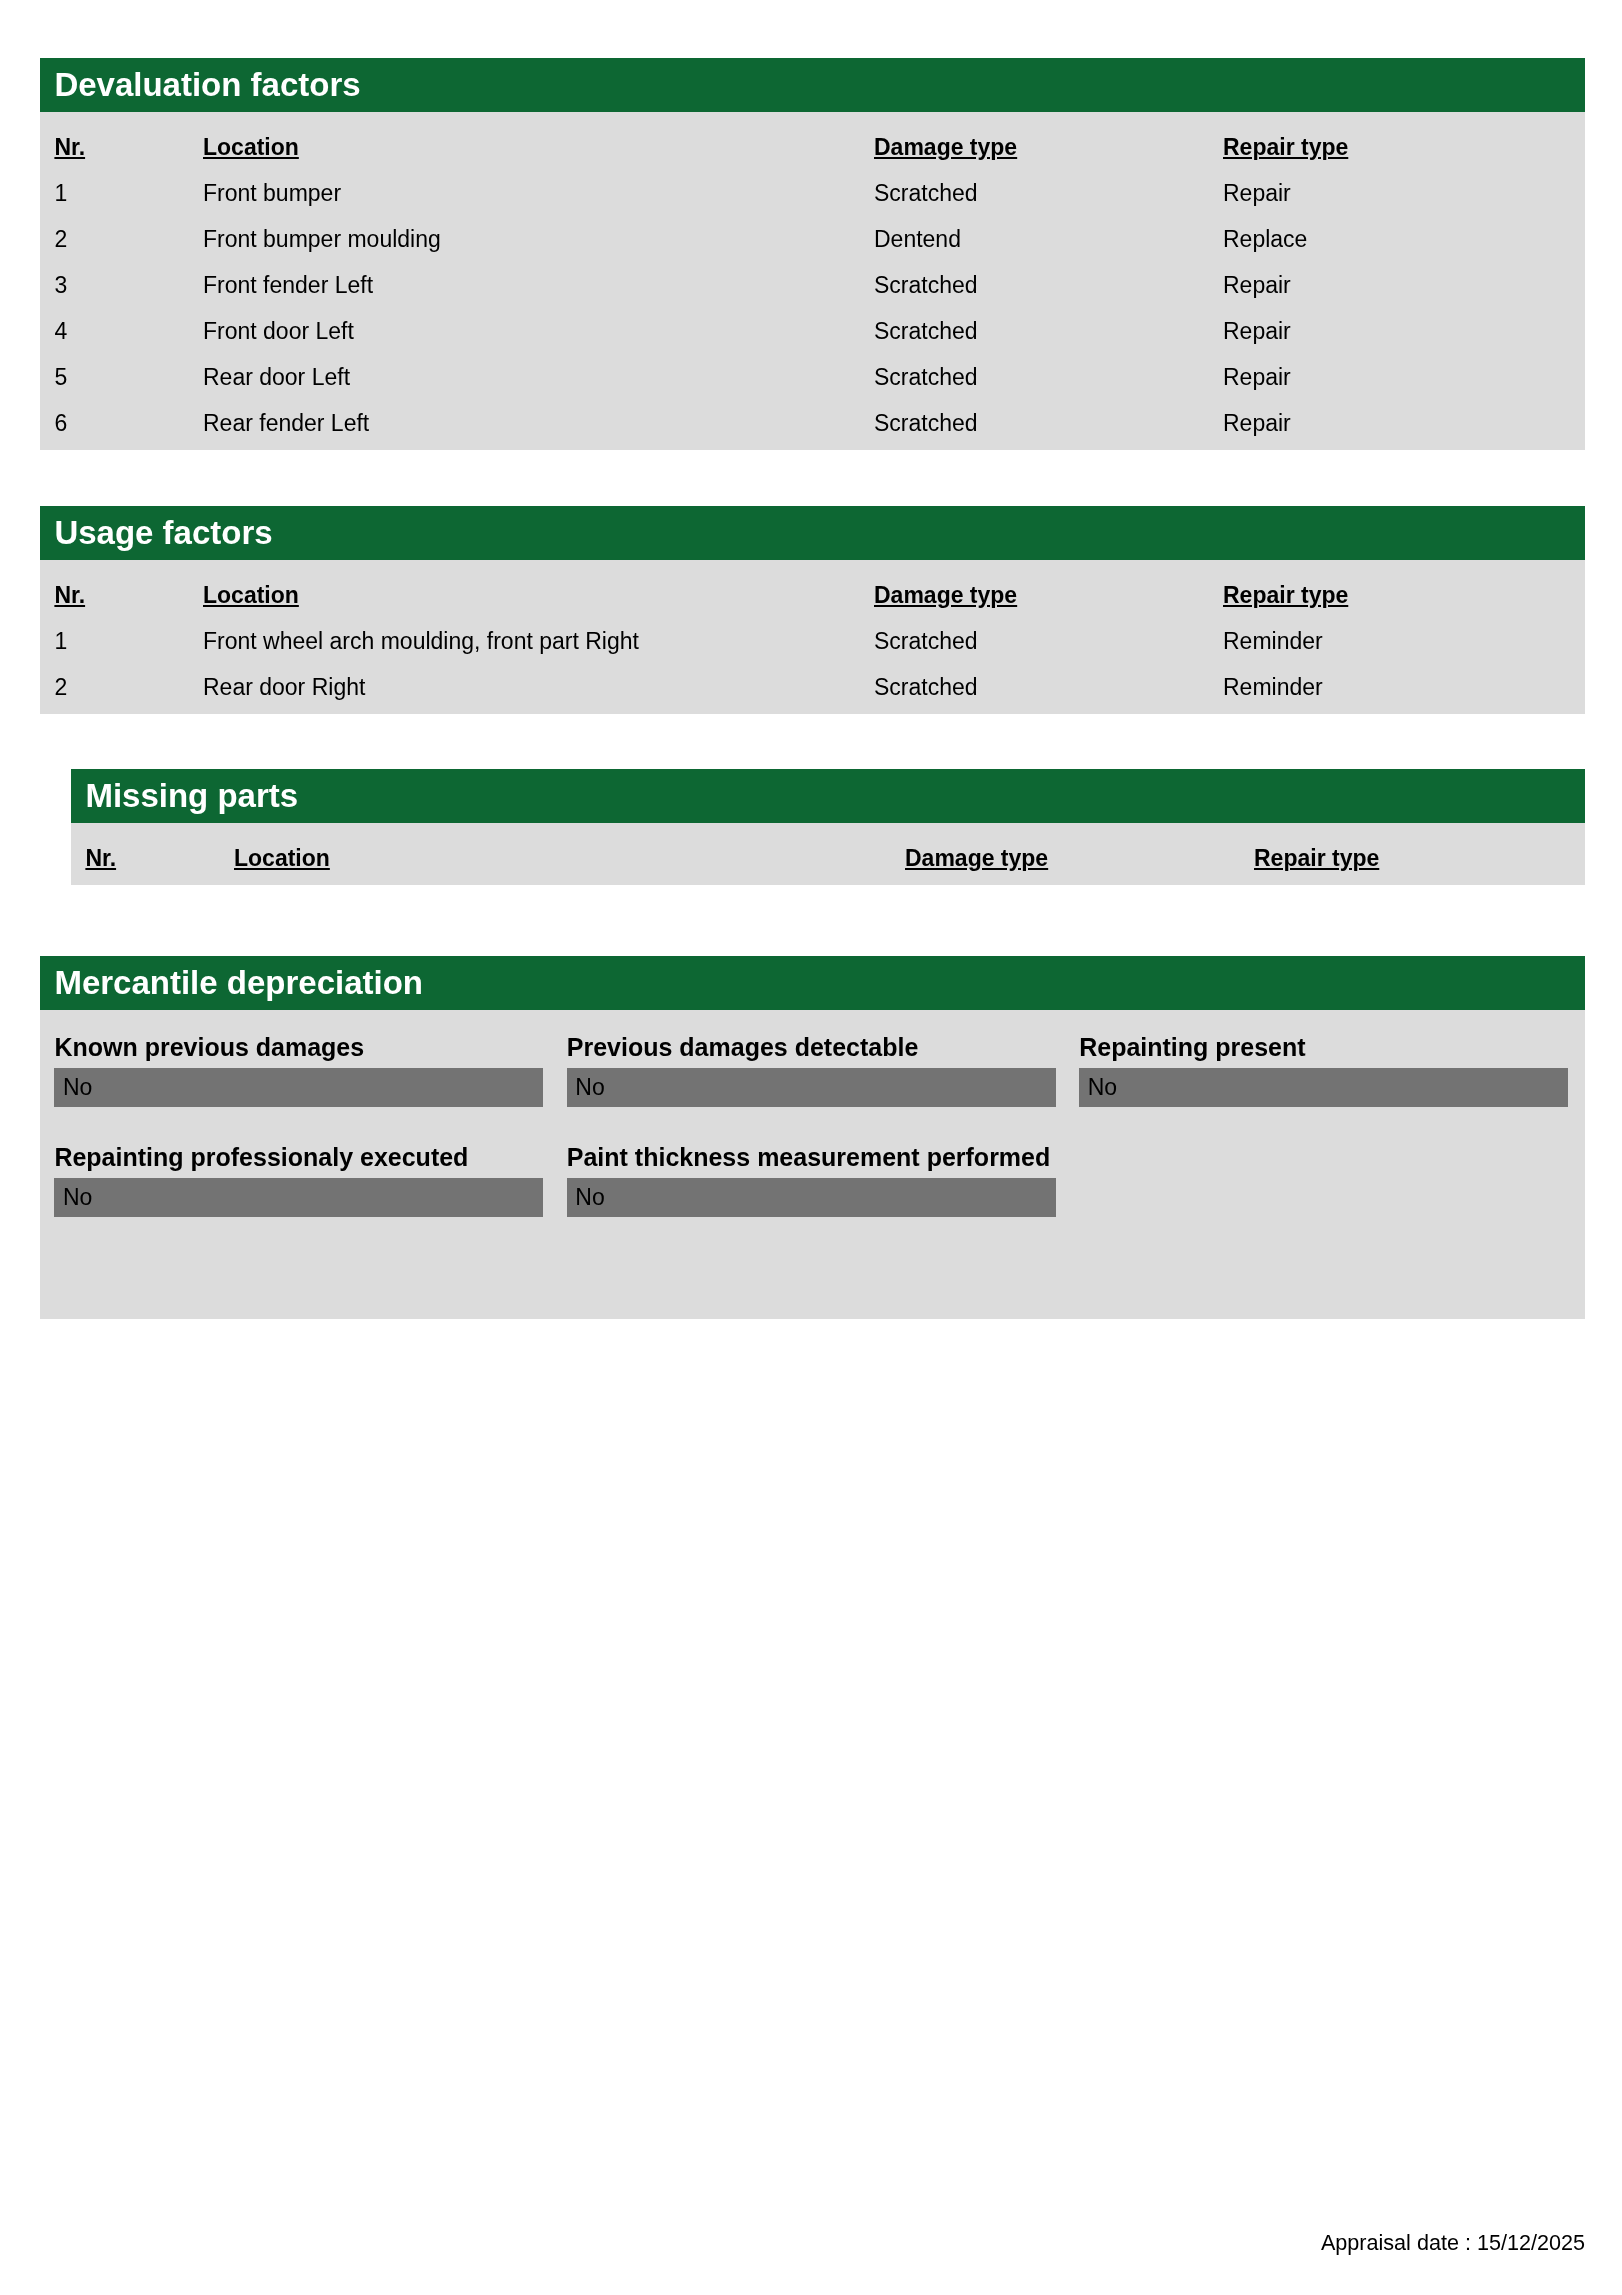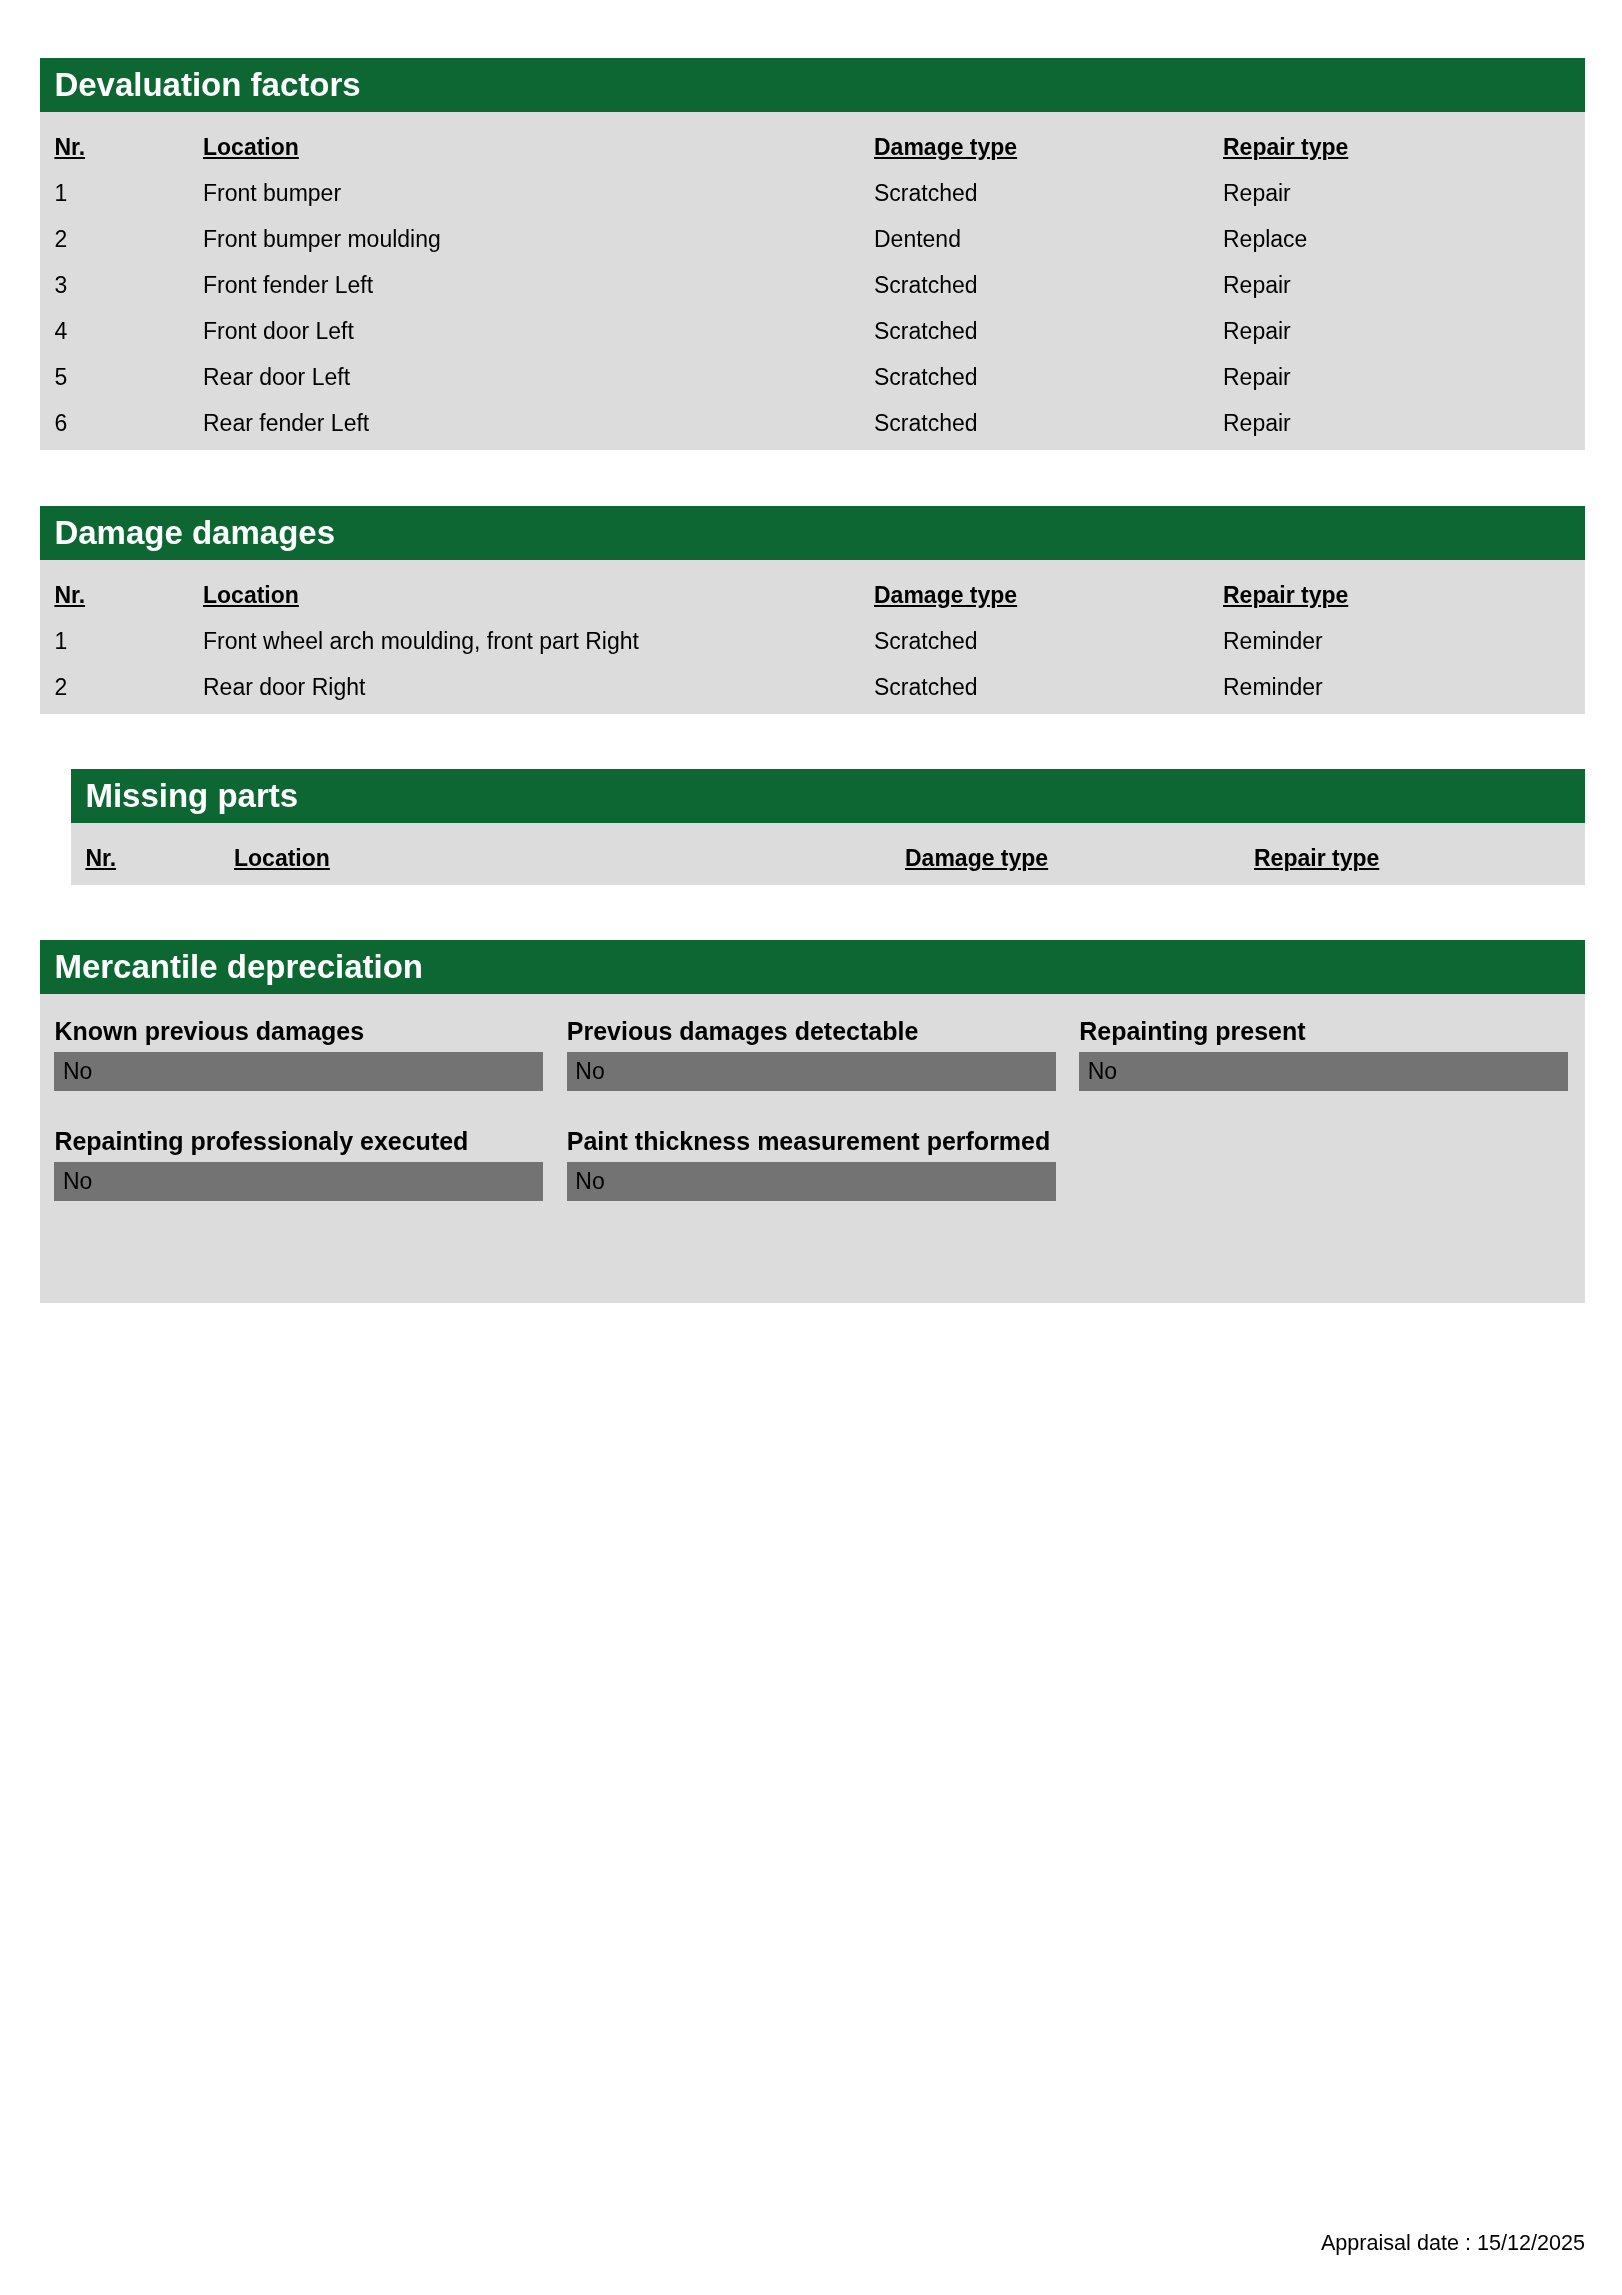"Damage damages" span { text: Damage damages -> Usage factors }
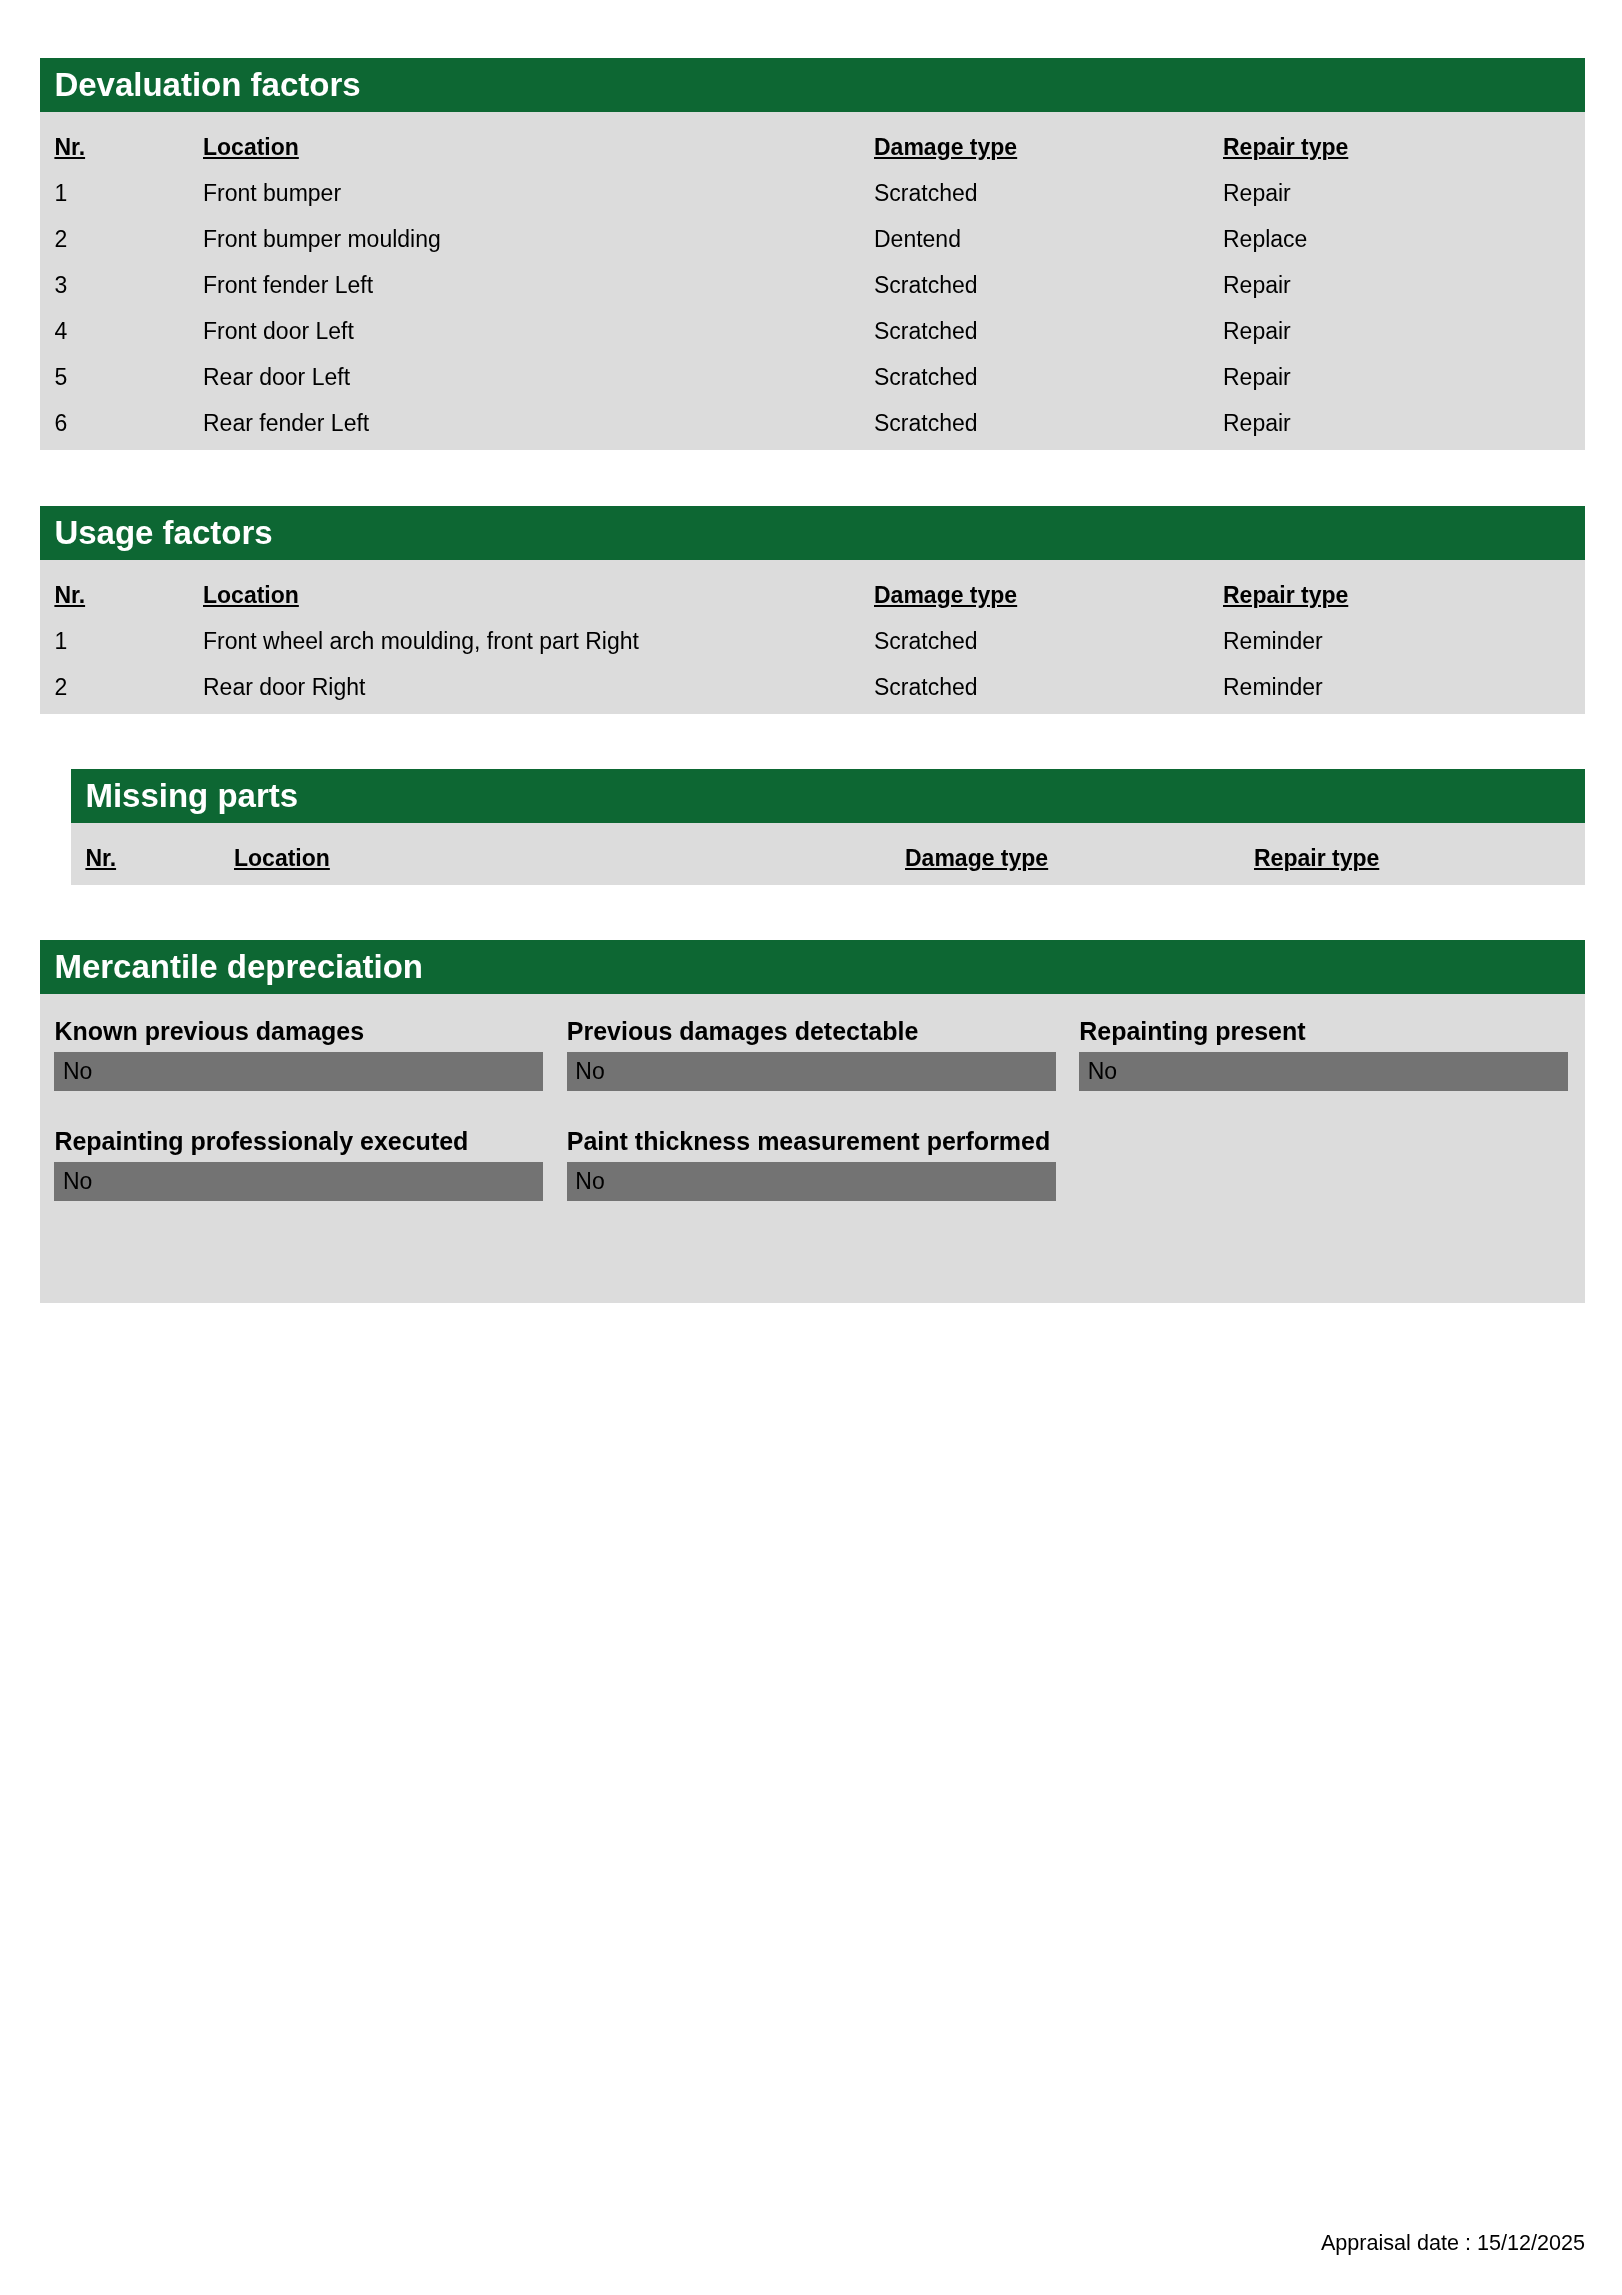"Missing parts" section.block { margin-bottom: 55px -> 71px }
